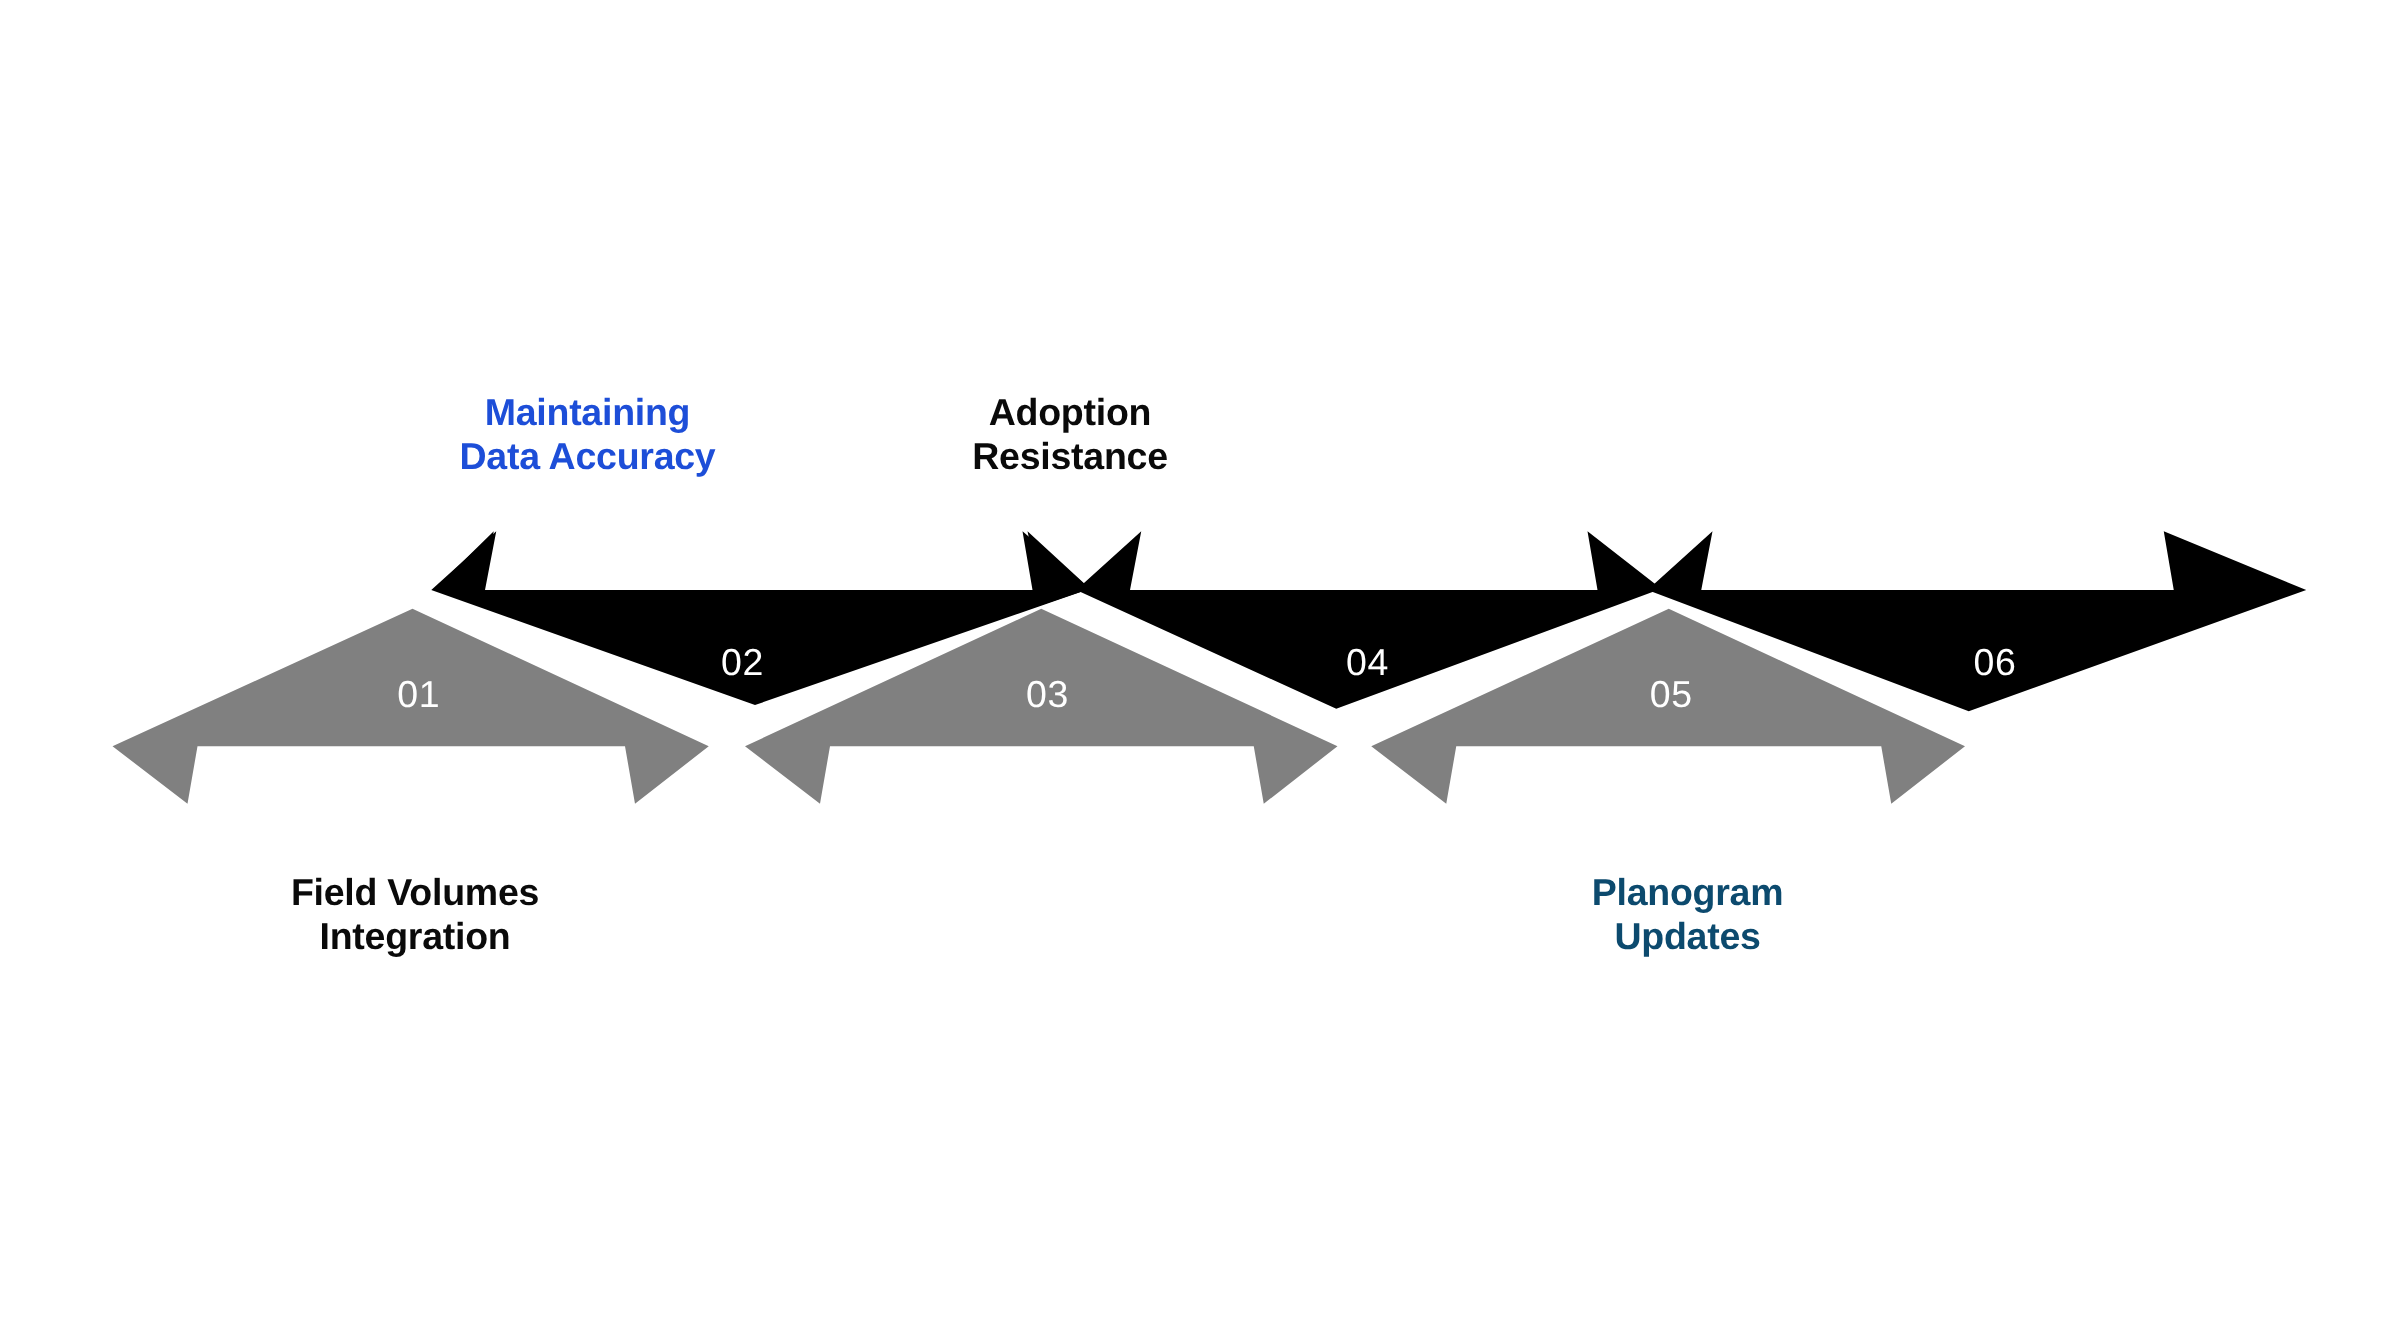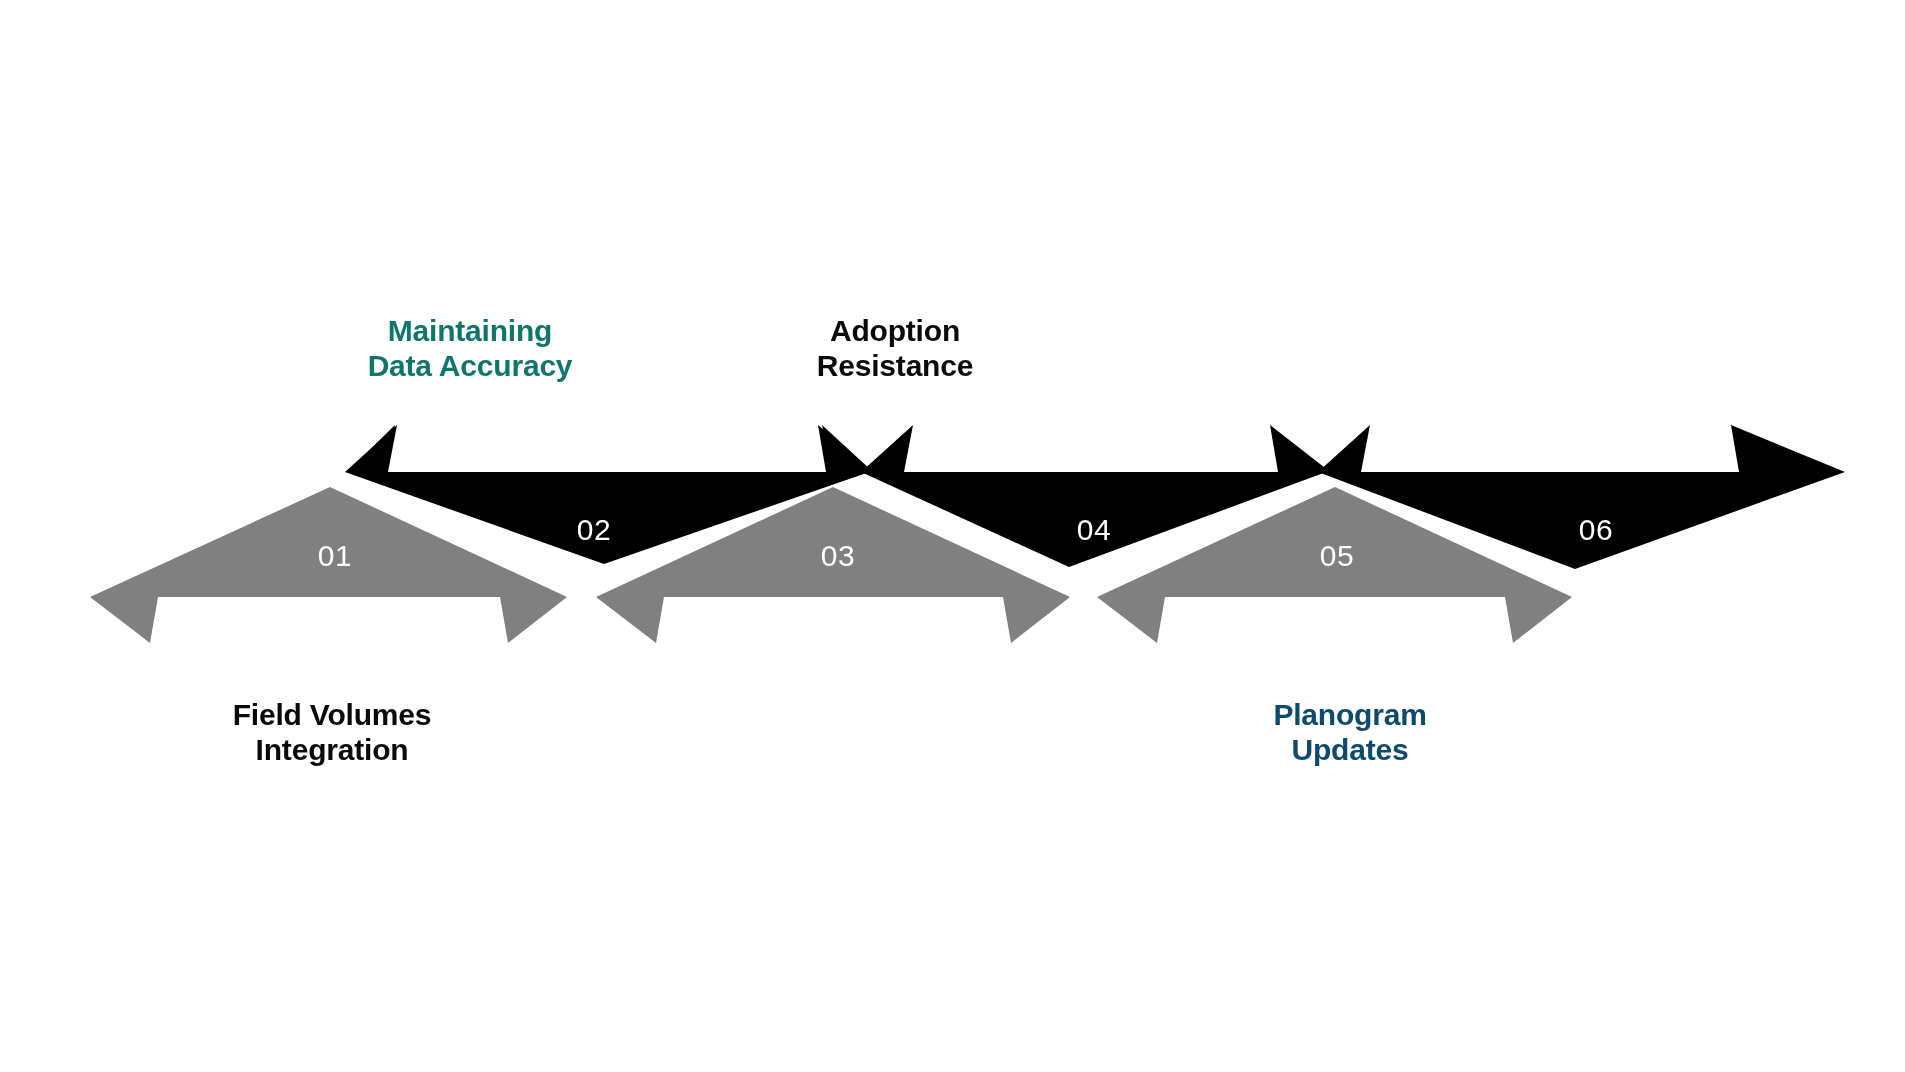"Maintaining" div.cap-text { color: #0f766e -> #1d4ed8 }
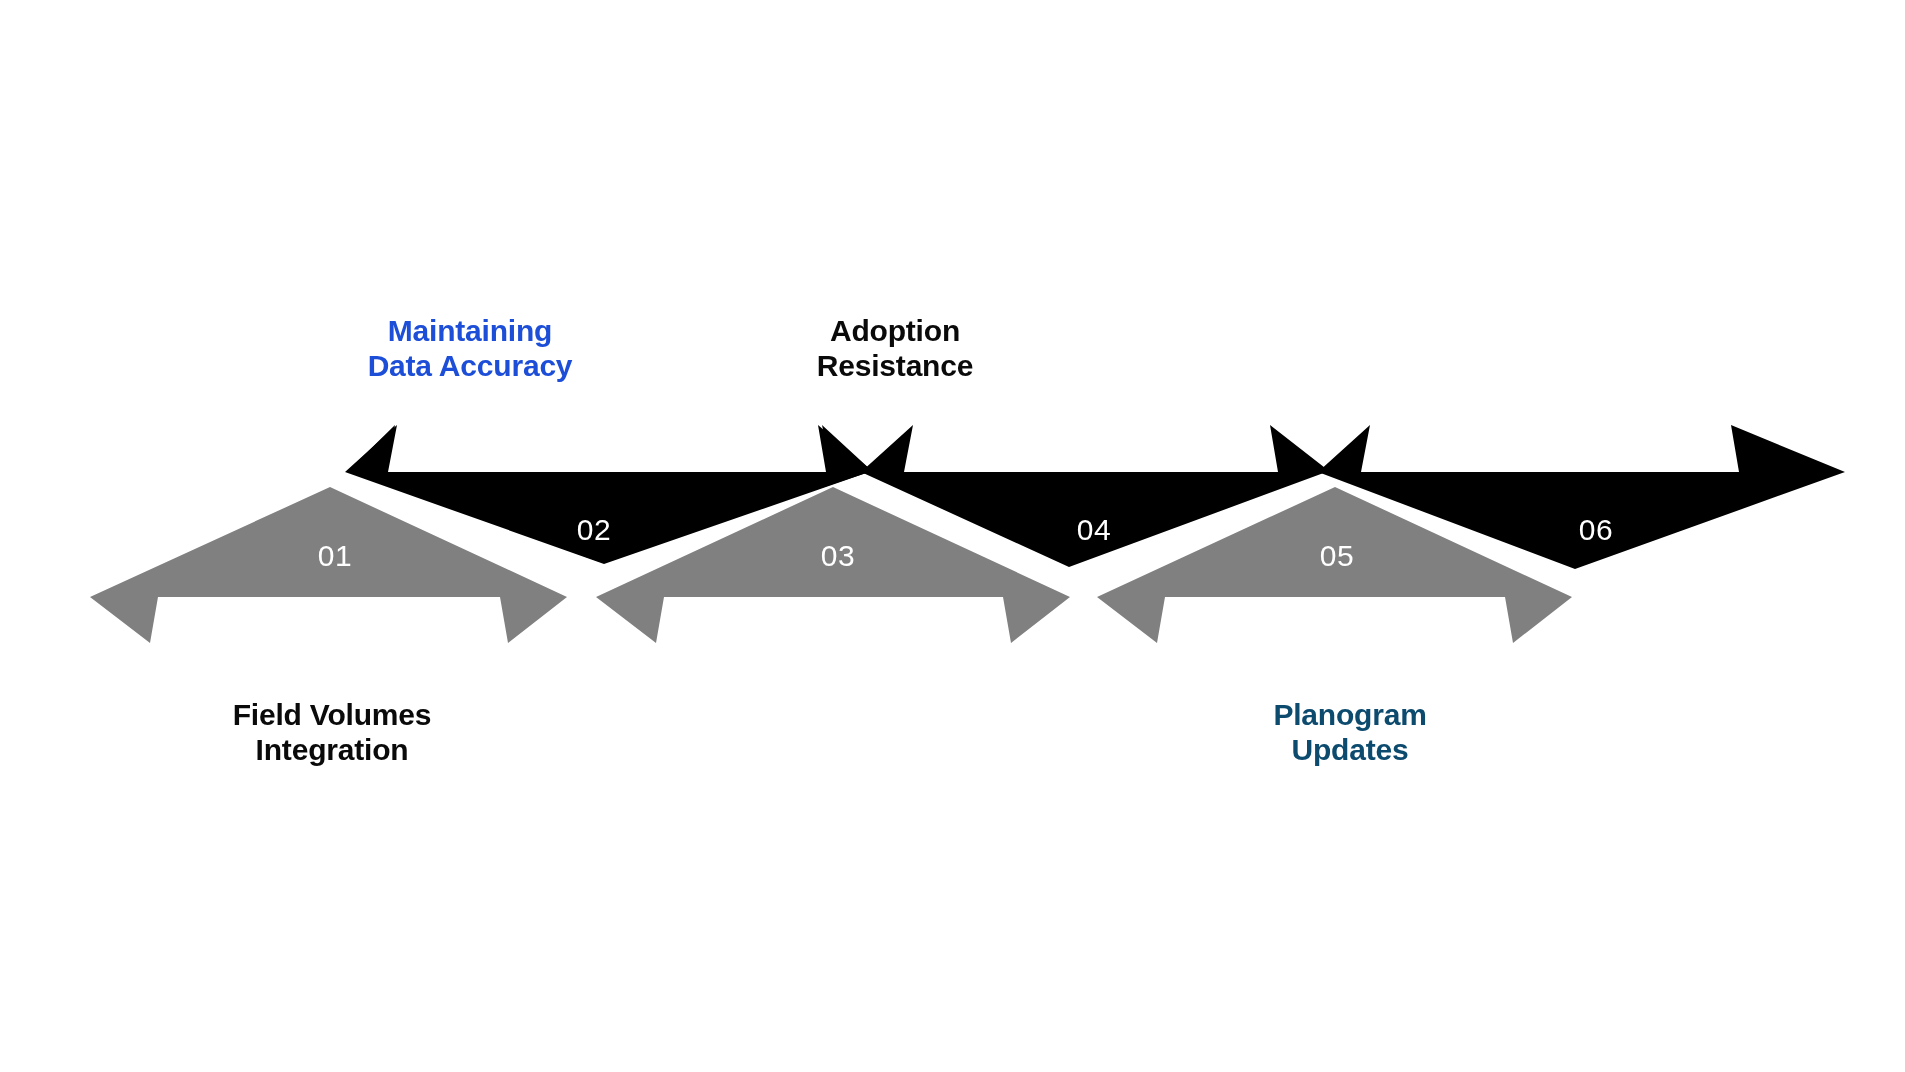"Adoption" div.cap-text { left: 725px -> 686px }
